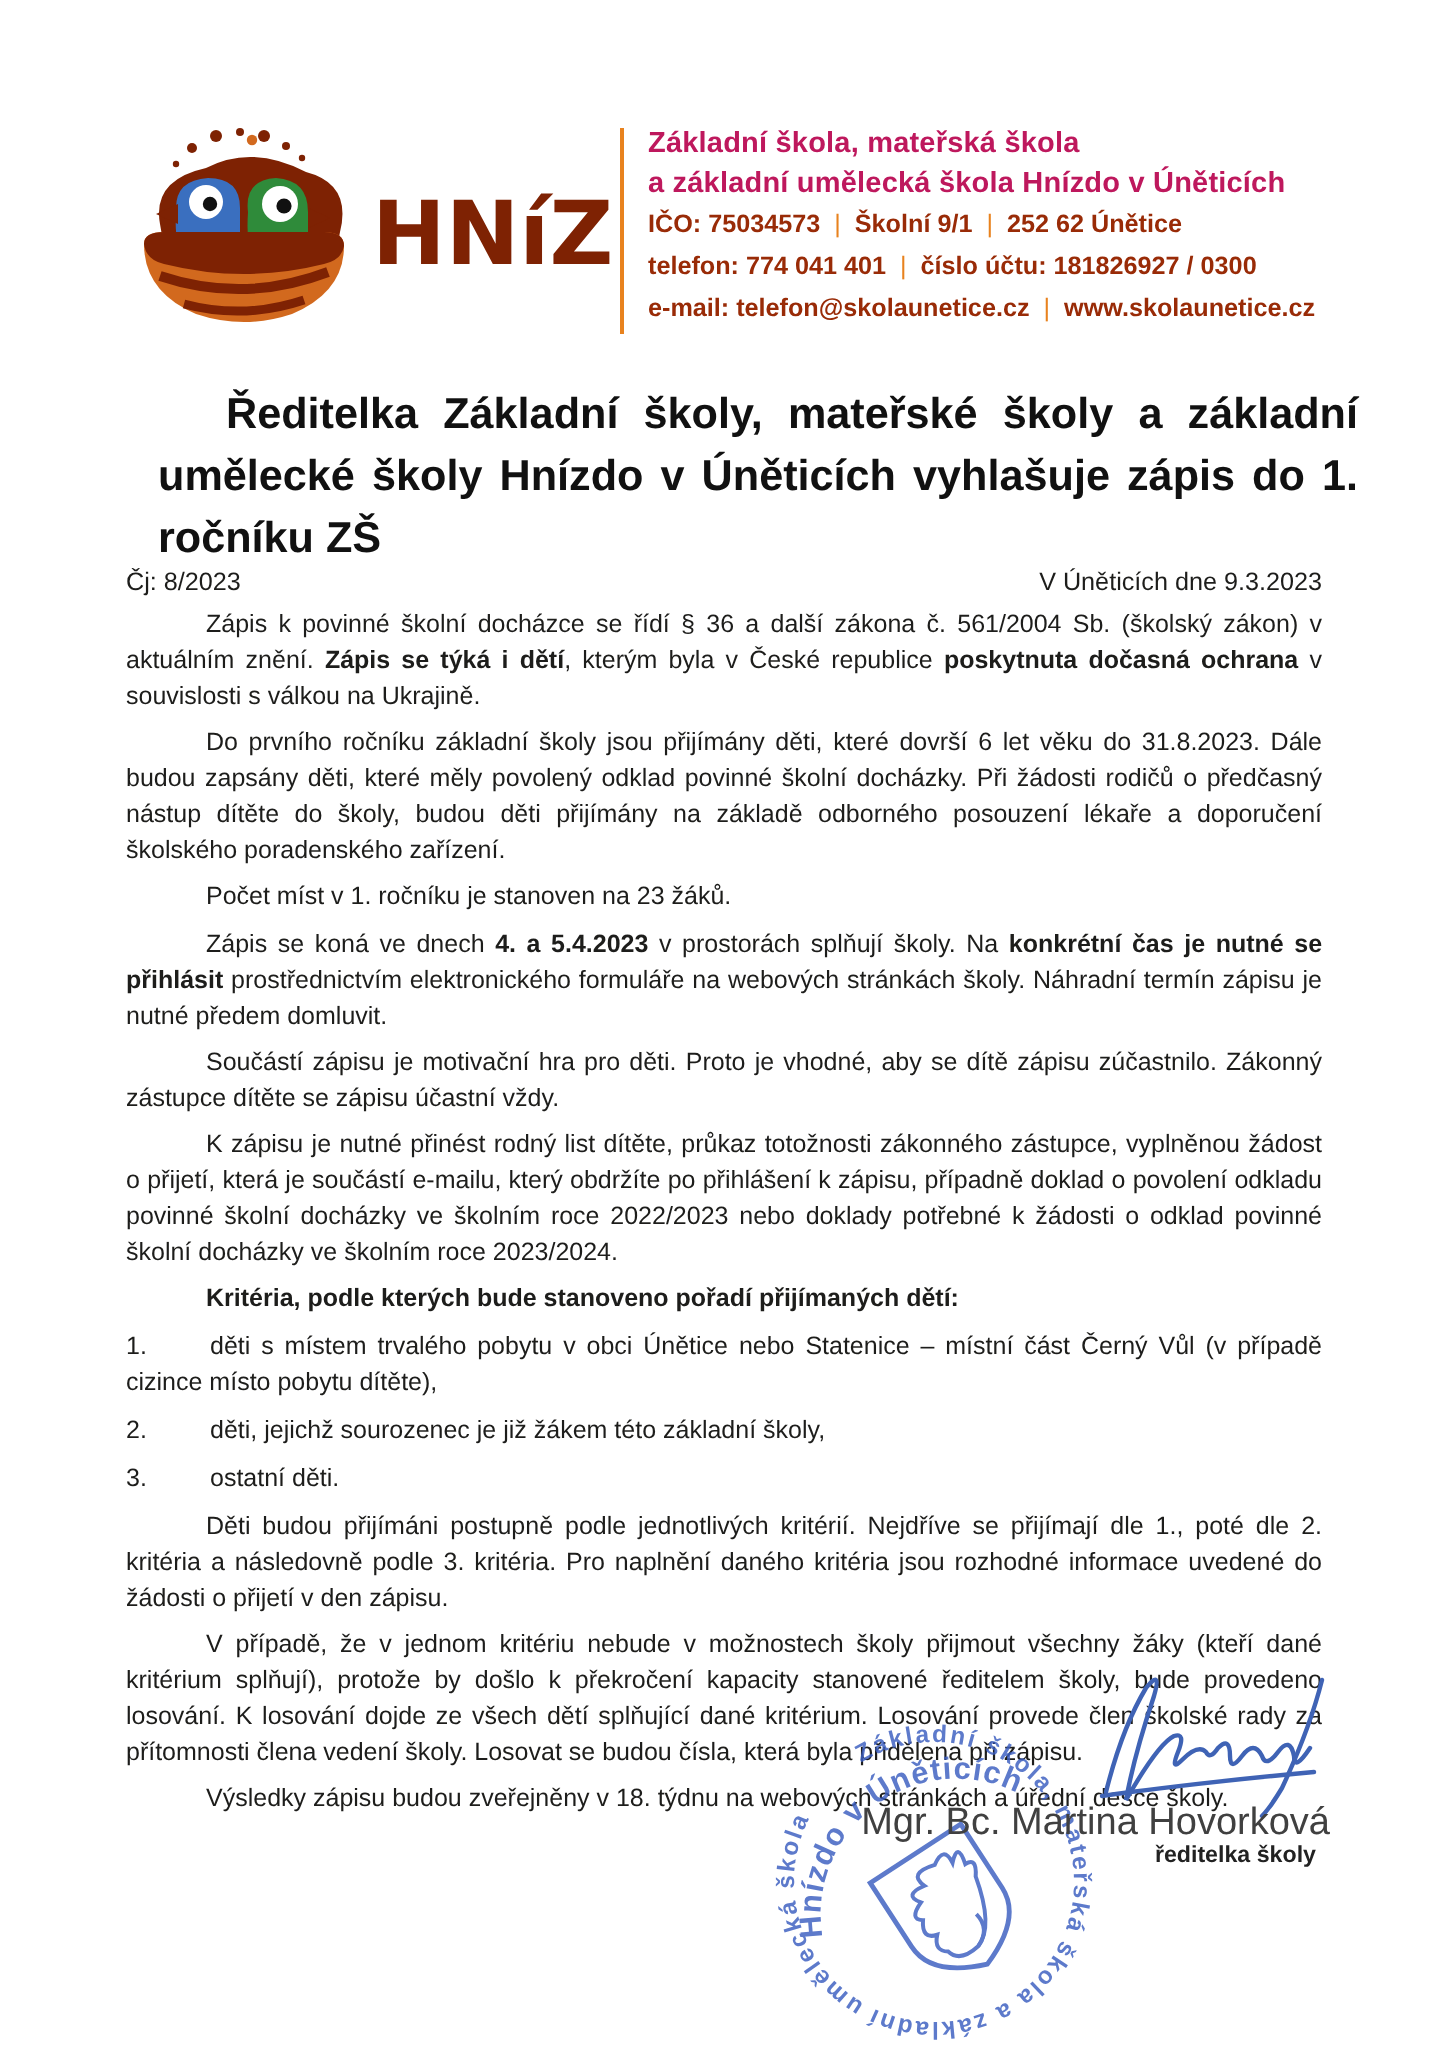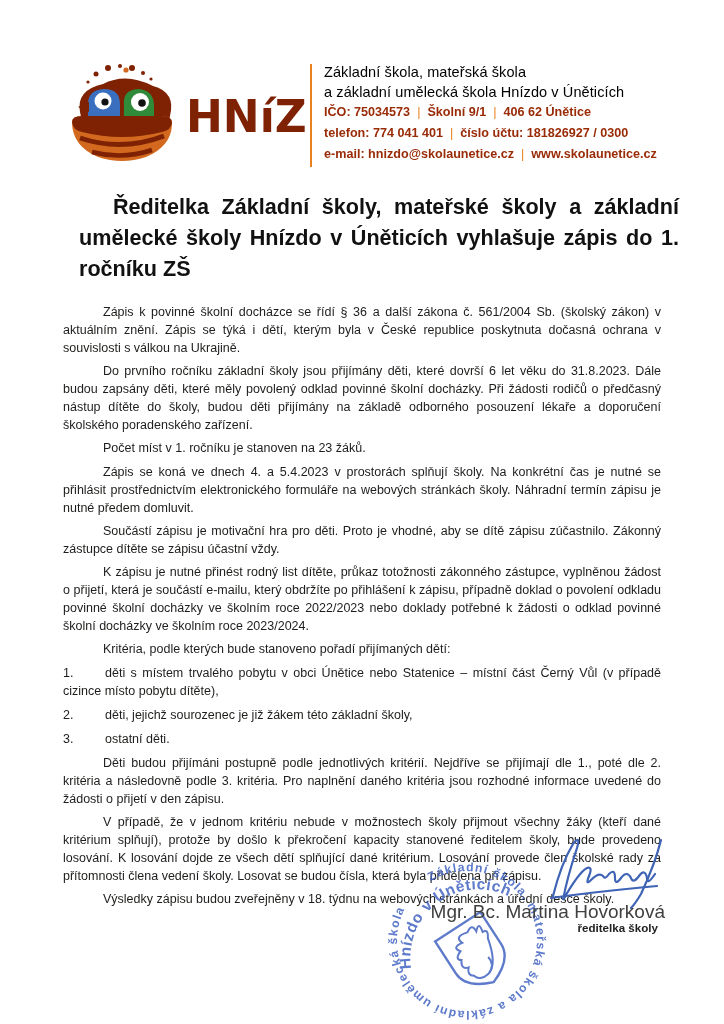"Základní škola, mateřská škola" .org-line { color: #000000 -> #be185d; font-weight: normal -> bold }
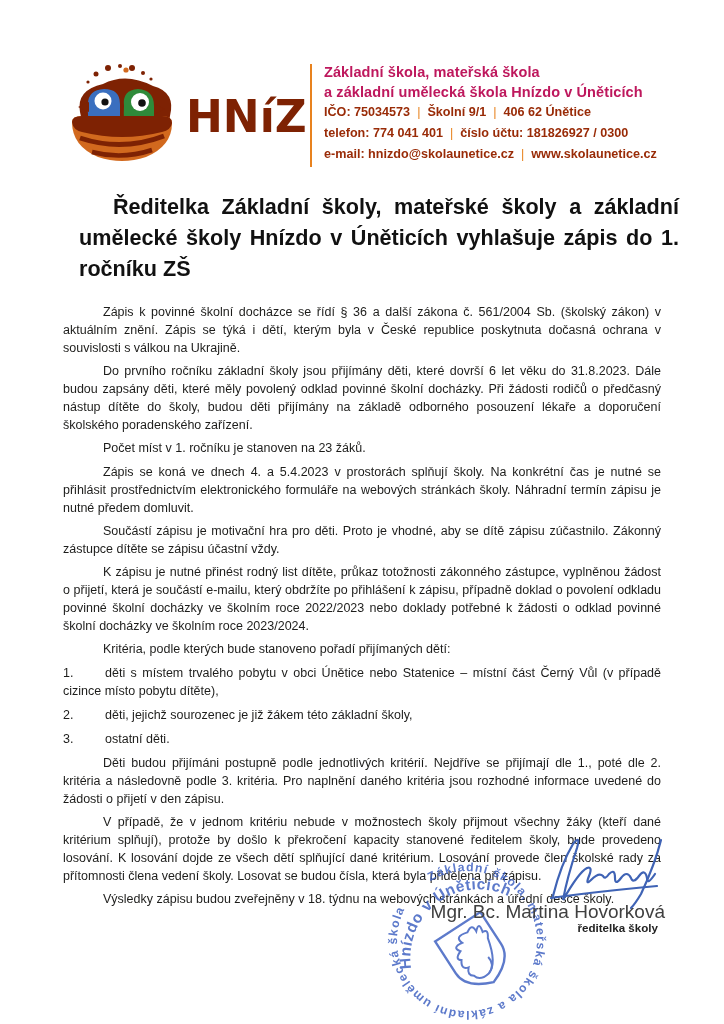"406 62 Únětice" span { text: 406 -> 252 }
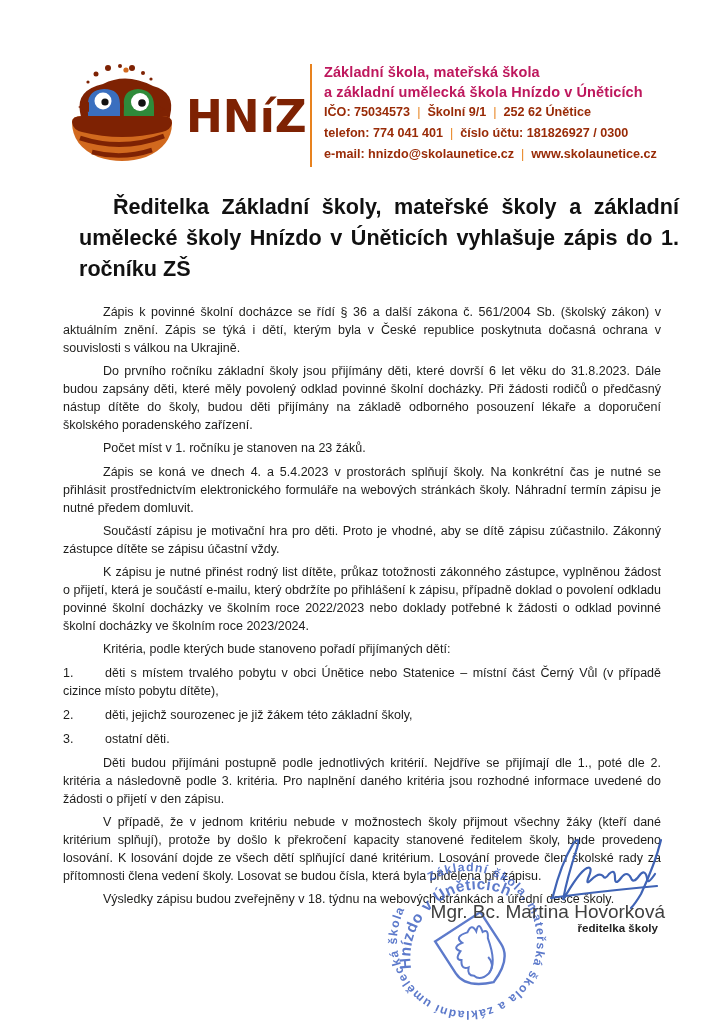"e-mail: hnizdo@skolaunetice.cz" span { text: hnizdo@skolaunetice.cz -> telefon@skolaunetice.cz }
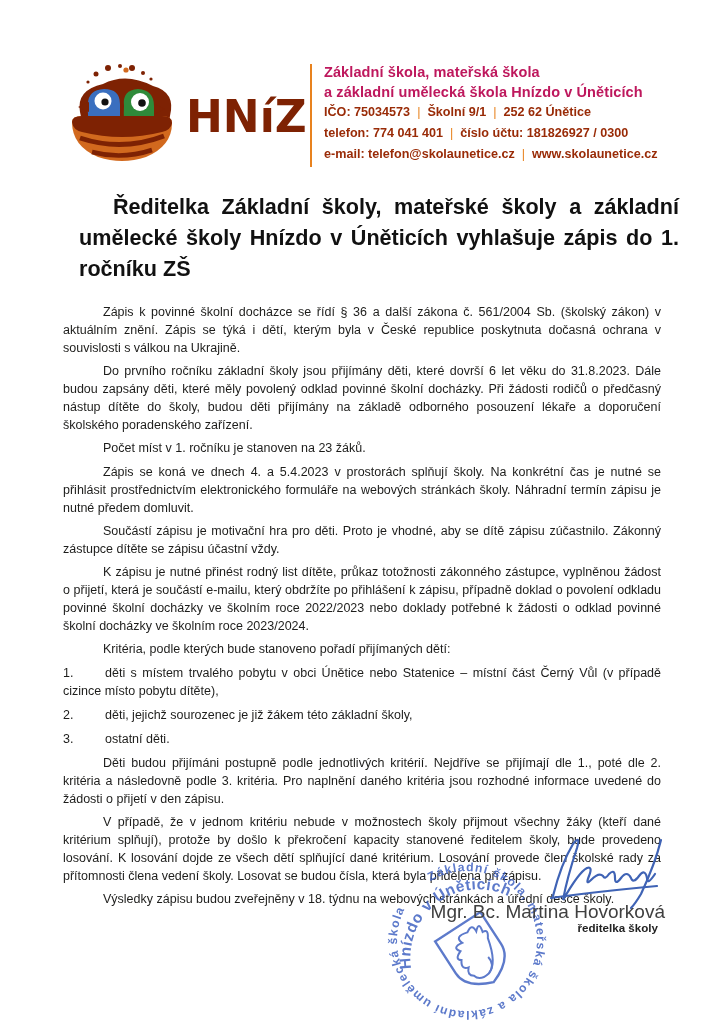"Čj: 8/2023" div.meta-row { html: none -> <div> <span>Čj: 8/2023</span> <span>V Úněticích dne 9.3.2023</span> </div> }
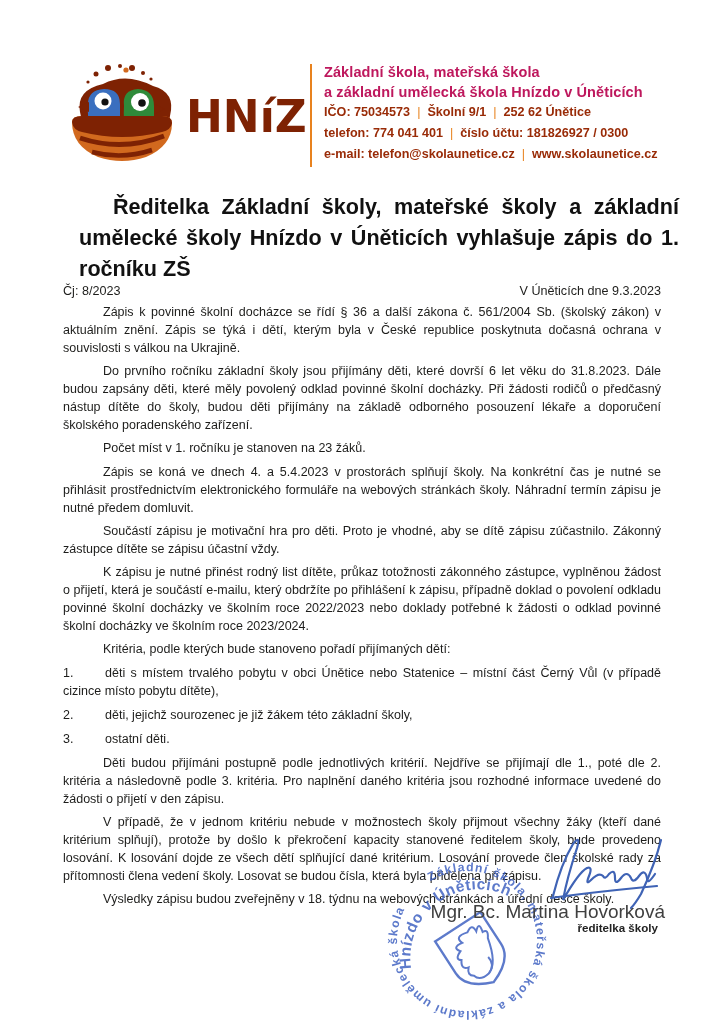"Zápis se týká i dětí" .para .b { font-weight: normal -> bold }
